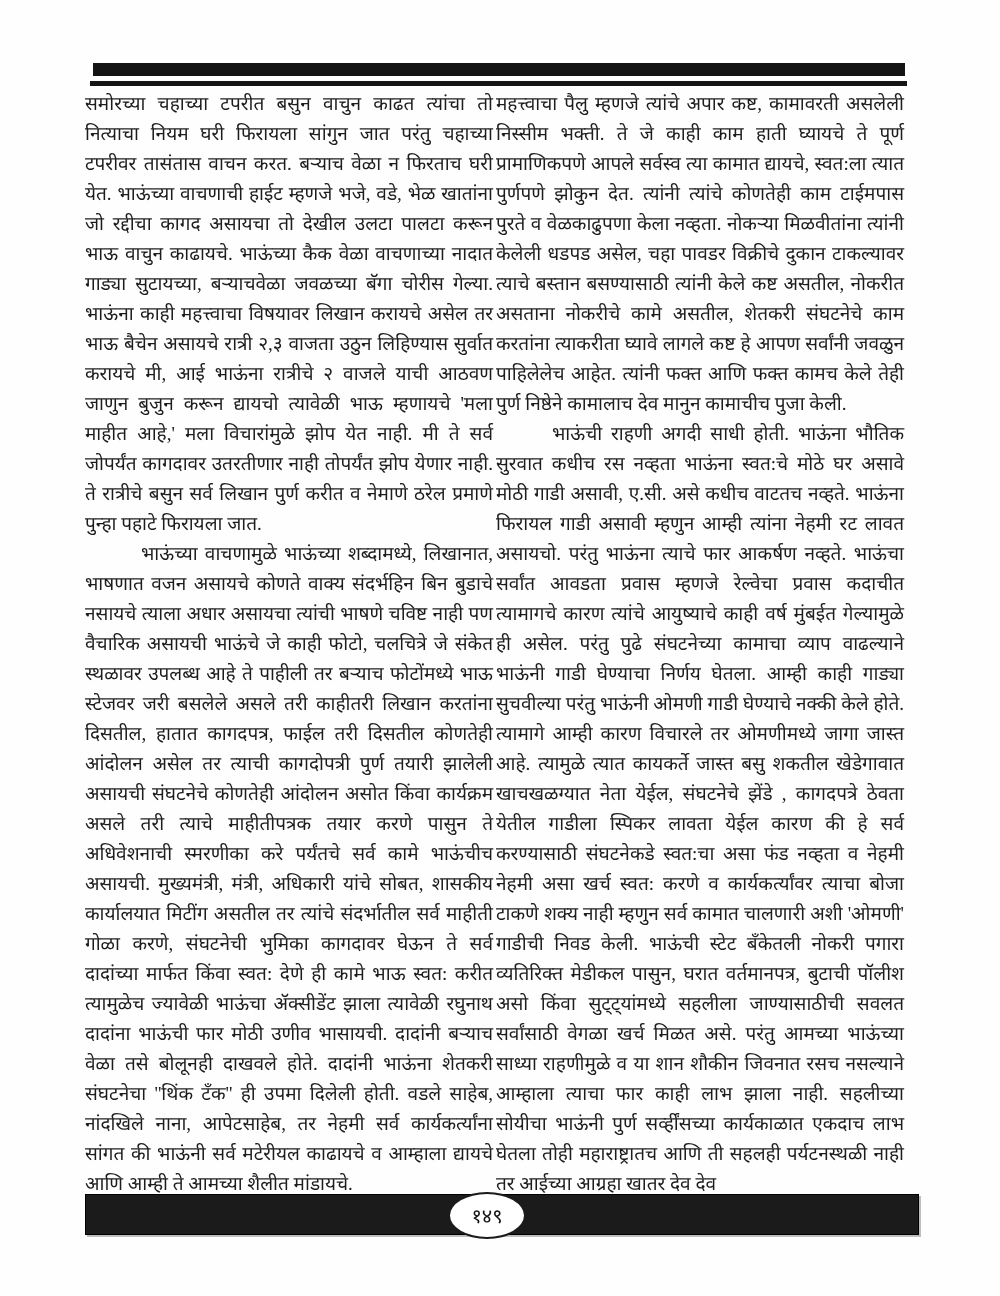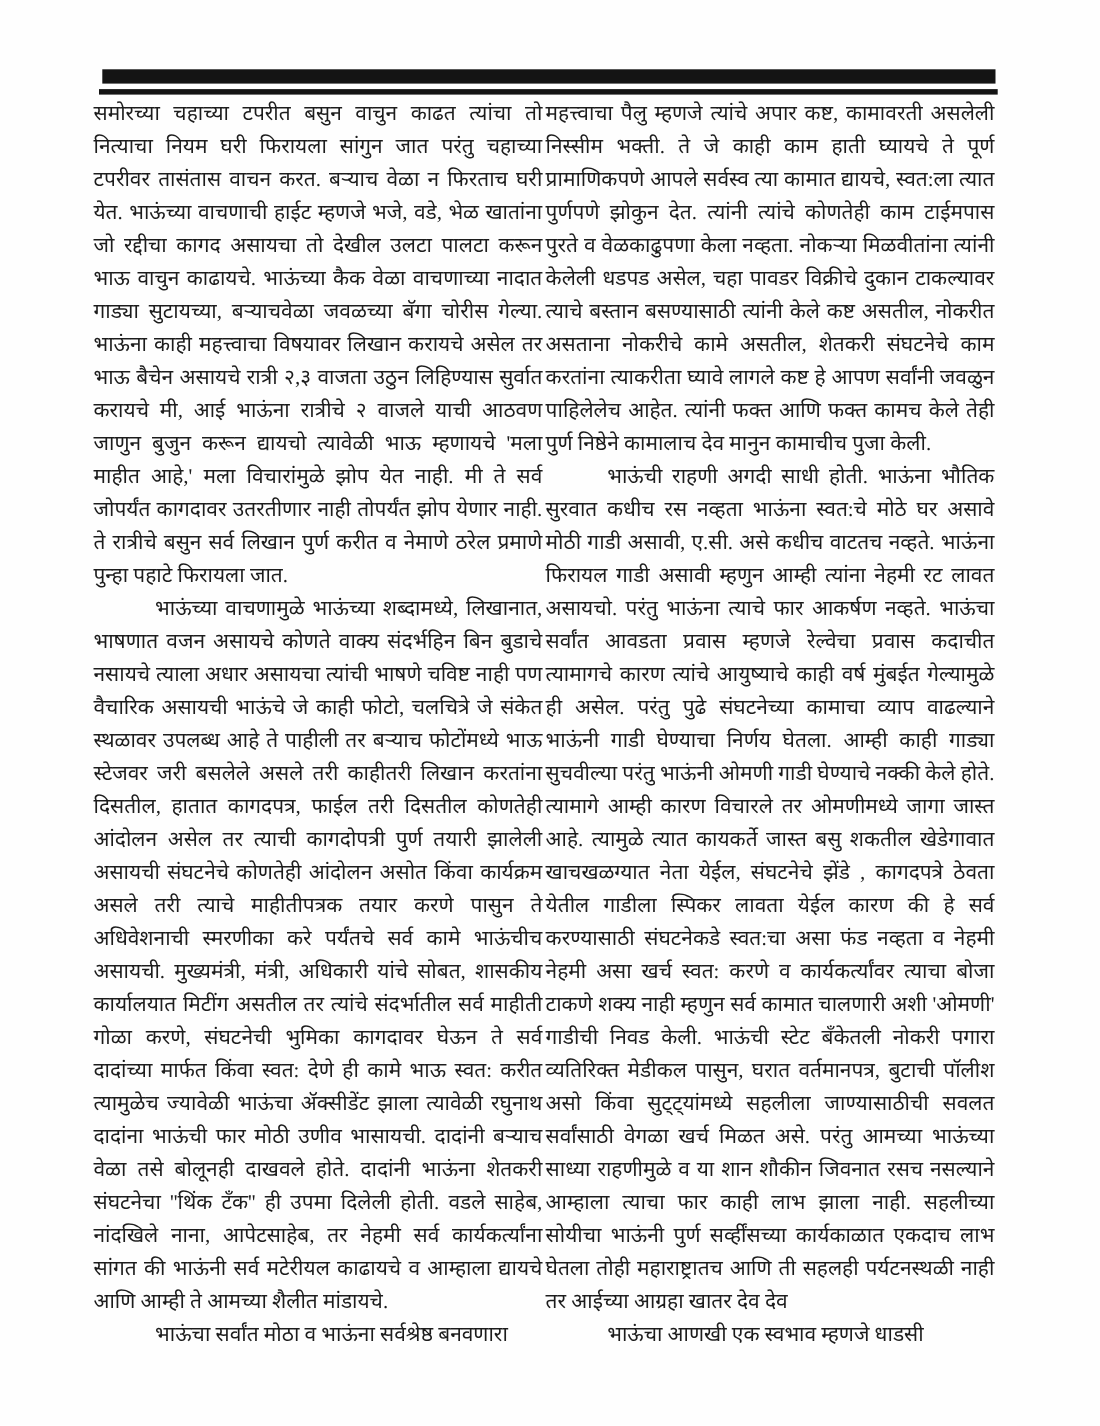"१४९" div.footer-bar { html: none -> <div> <div> <span>१४९</span> </div> </div> }
